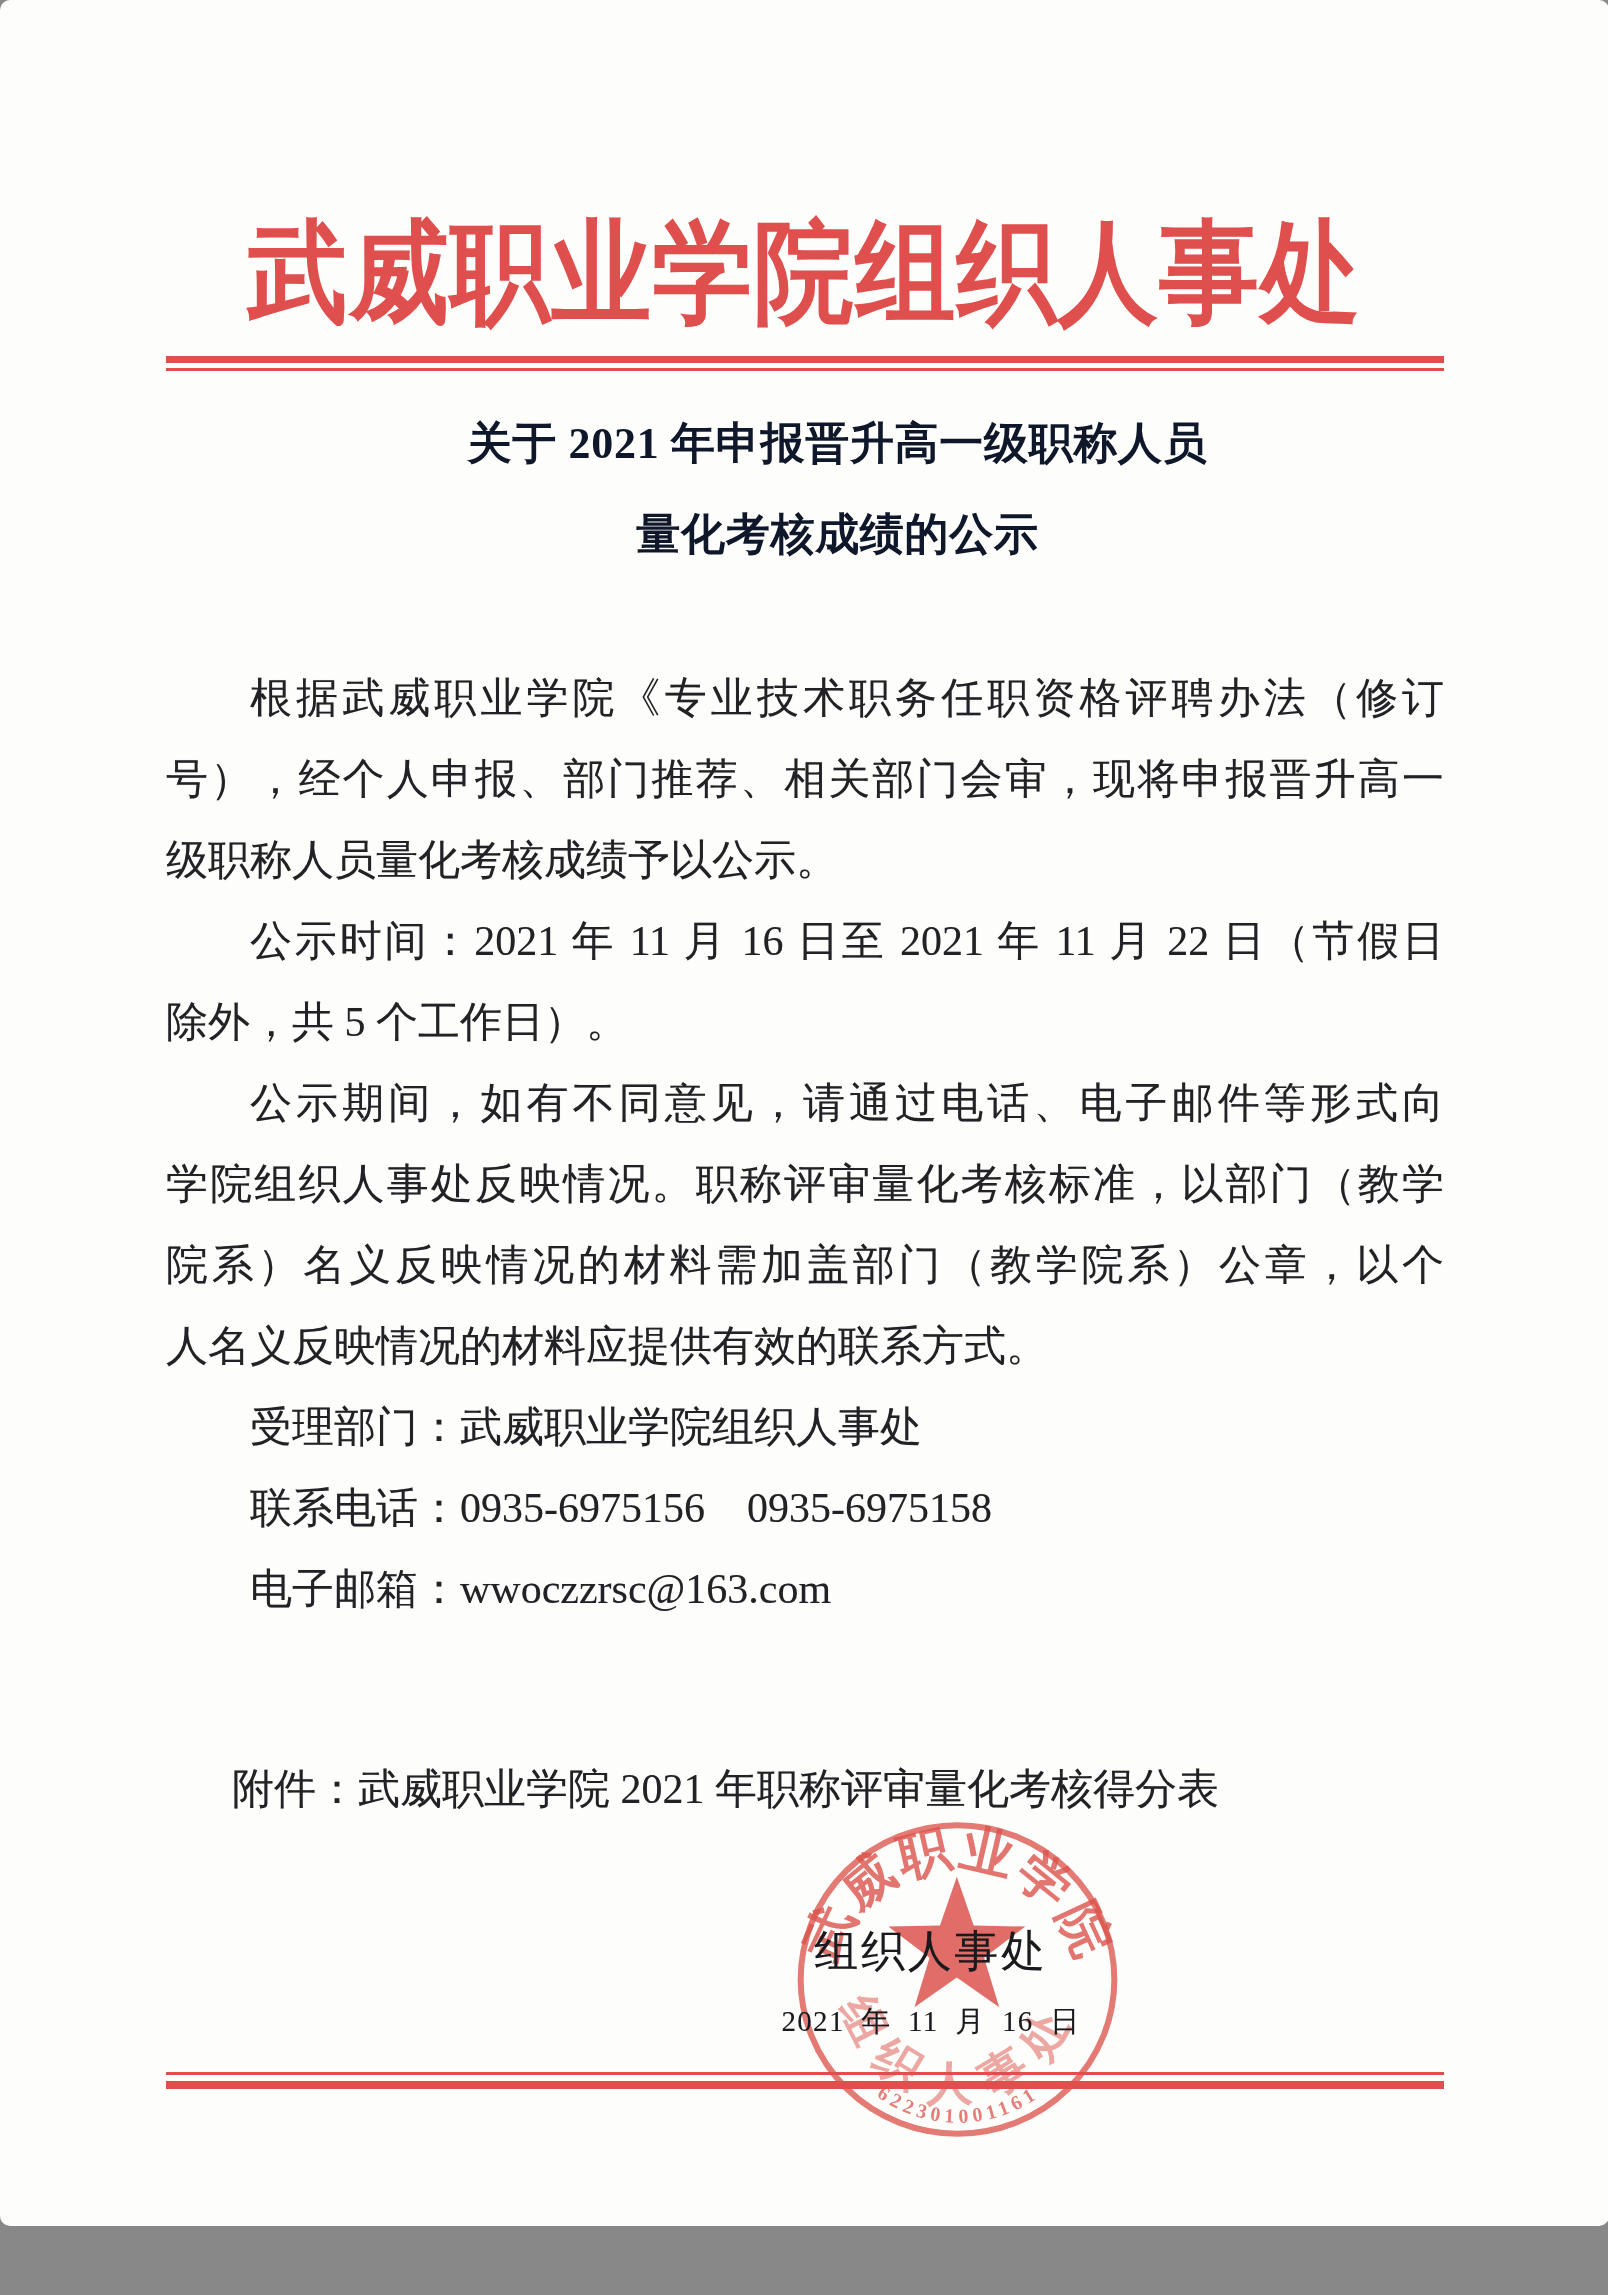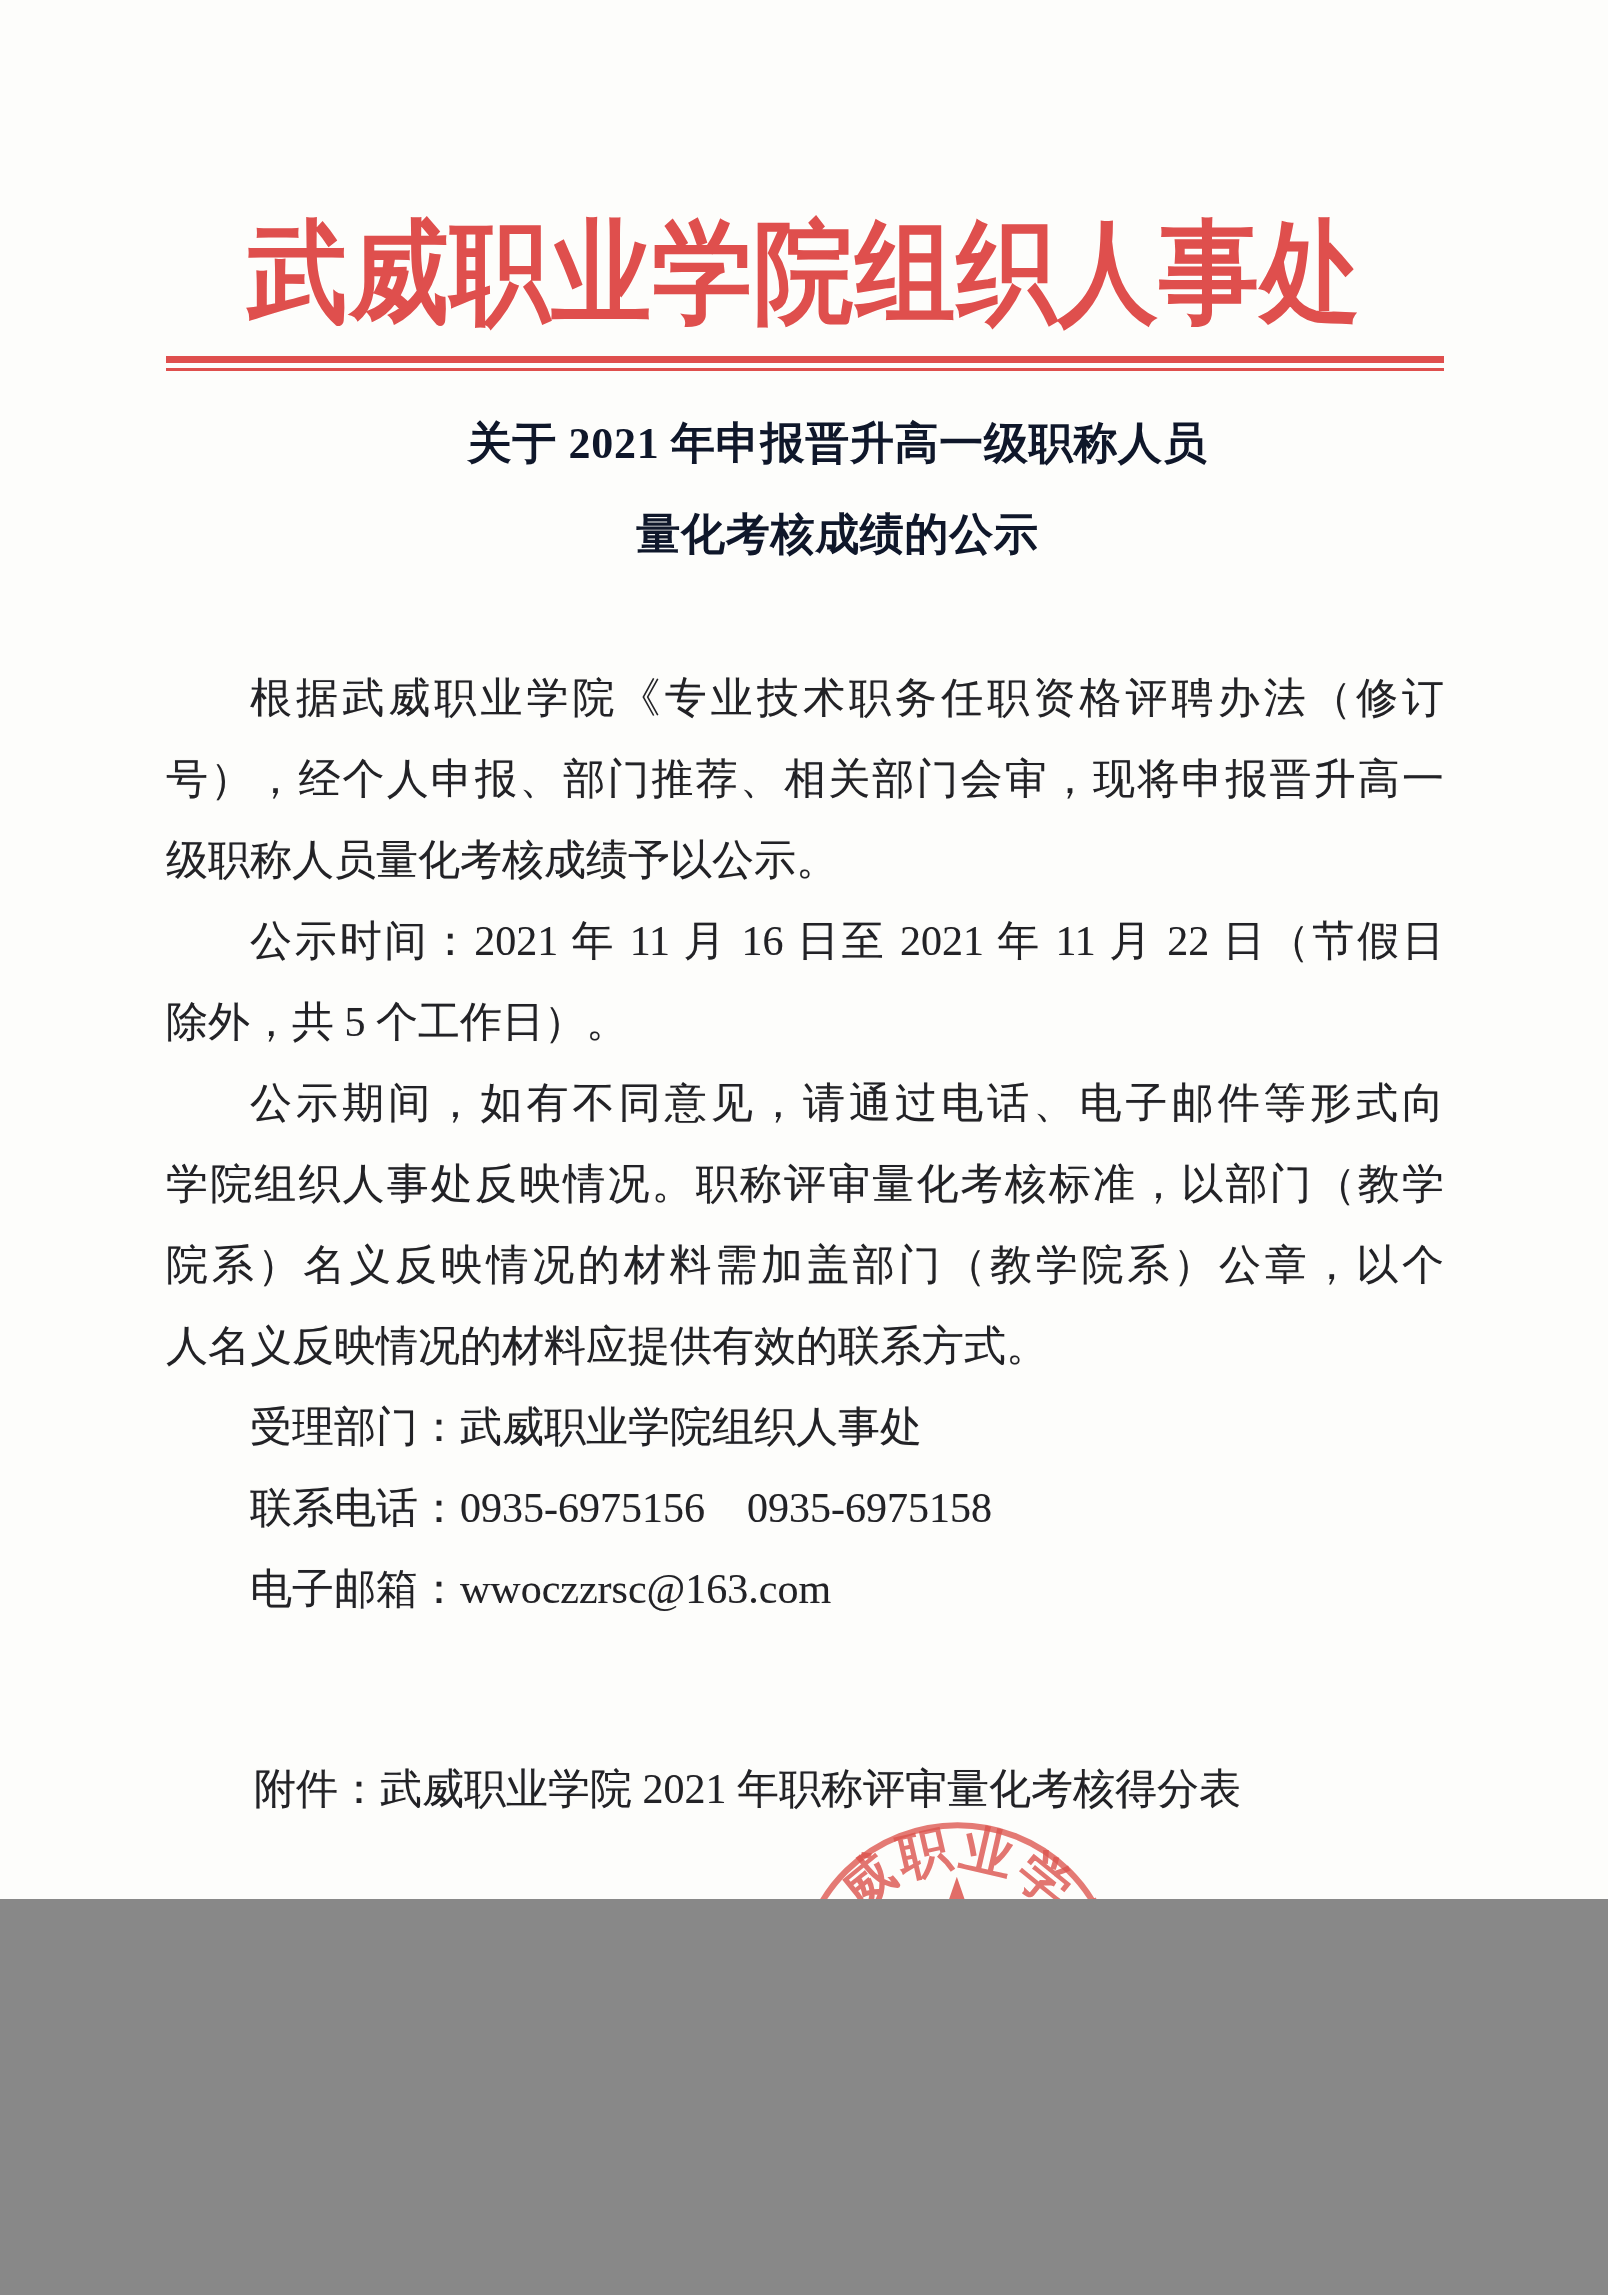"武威职业学院组织人事处" .page { border-radius: none -> 10px; height: 1899px -> 2226px }
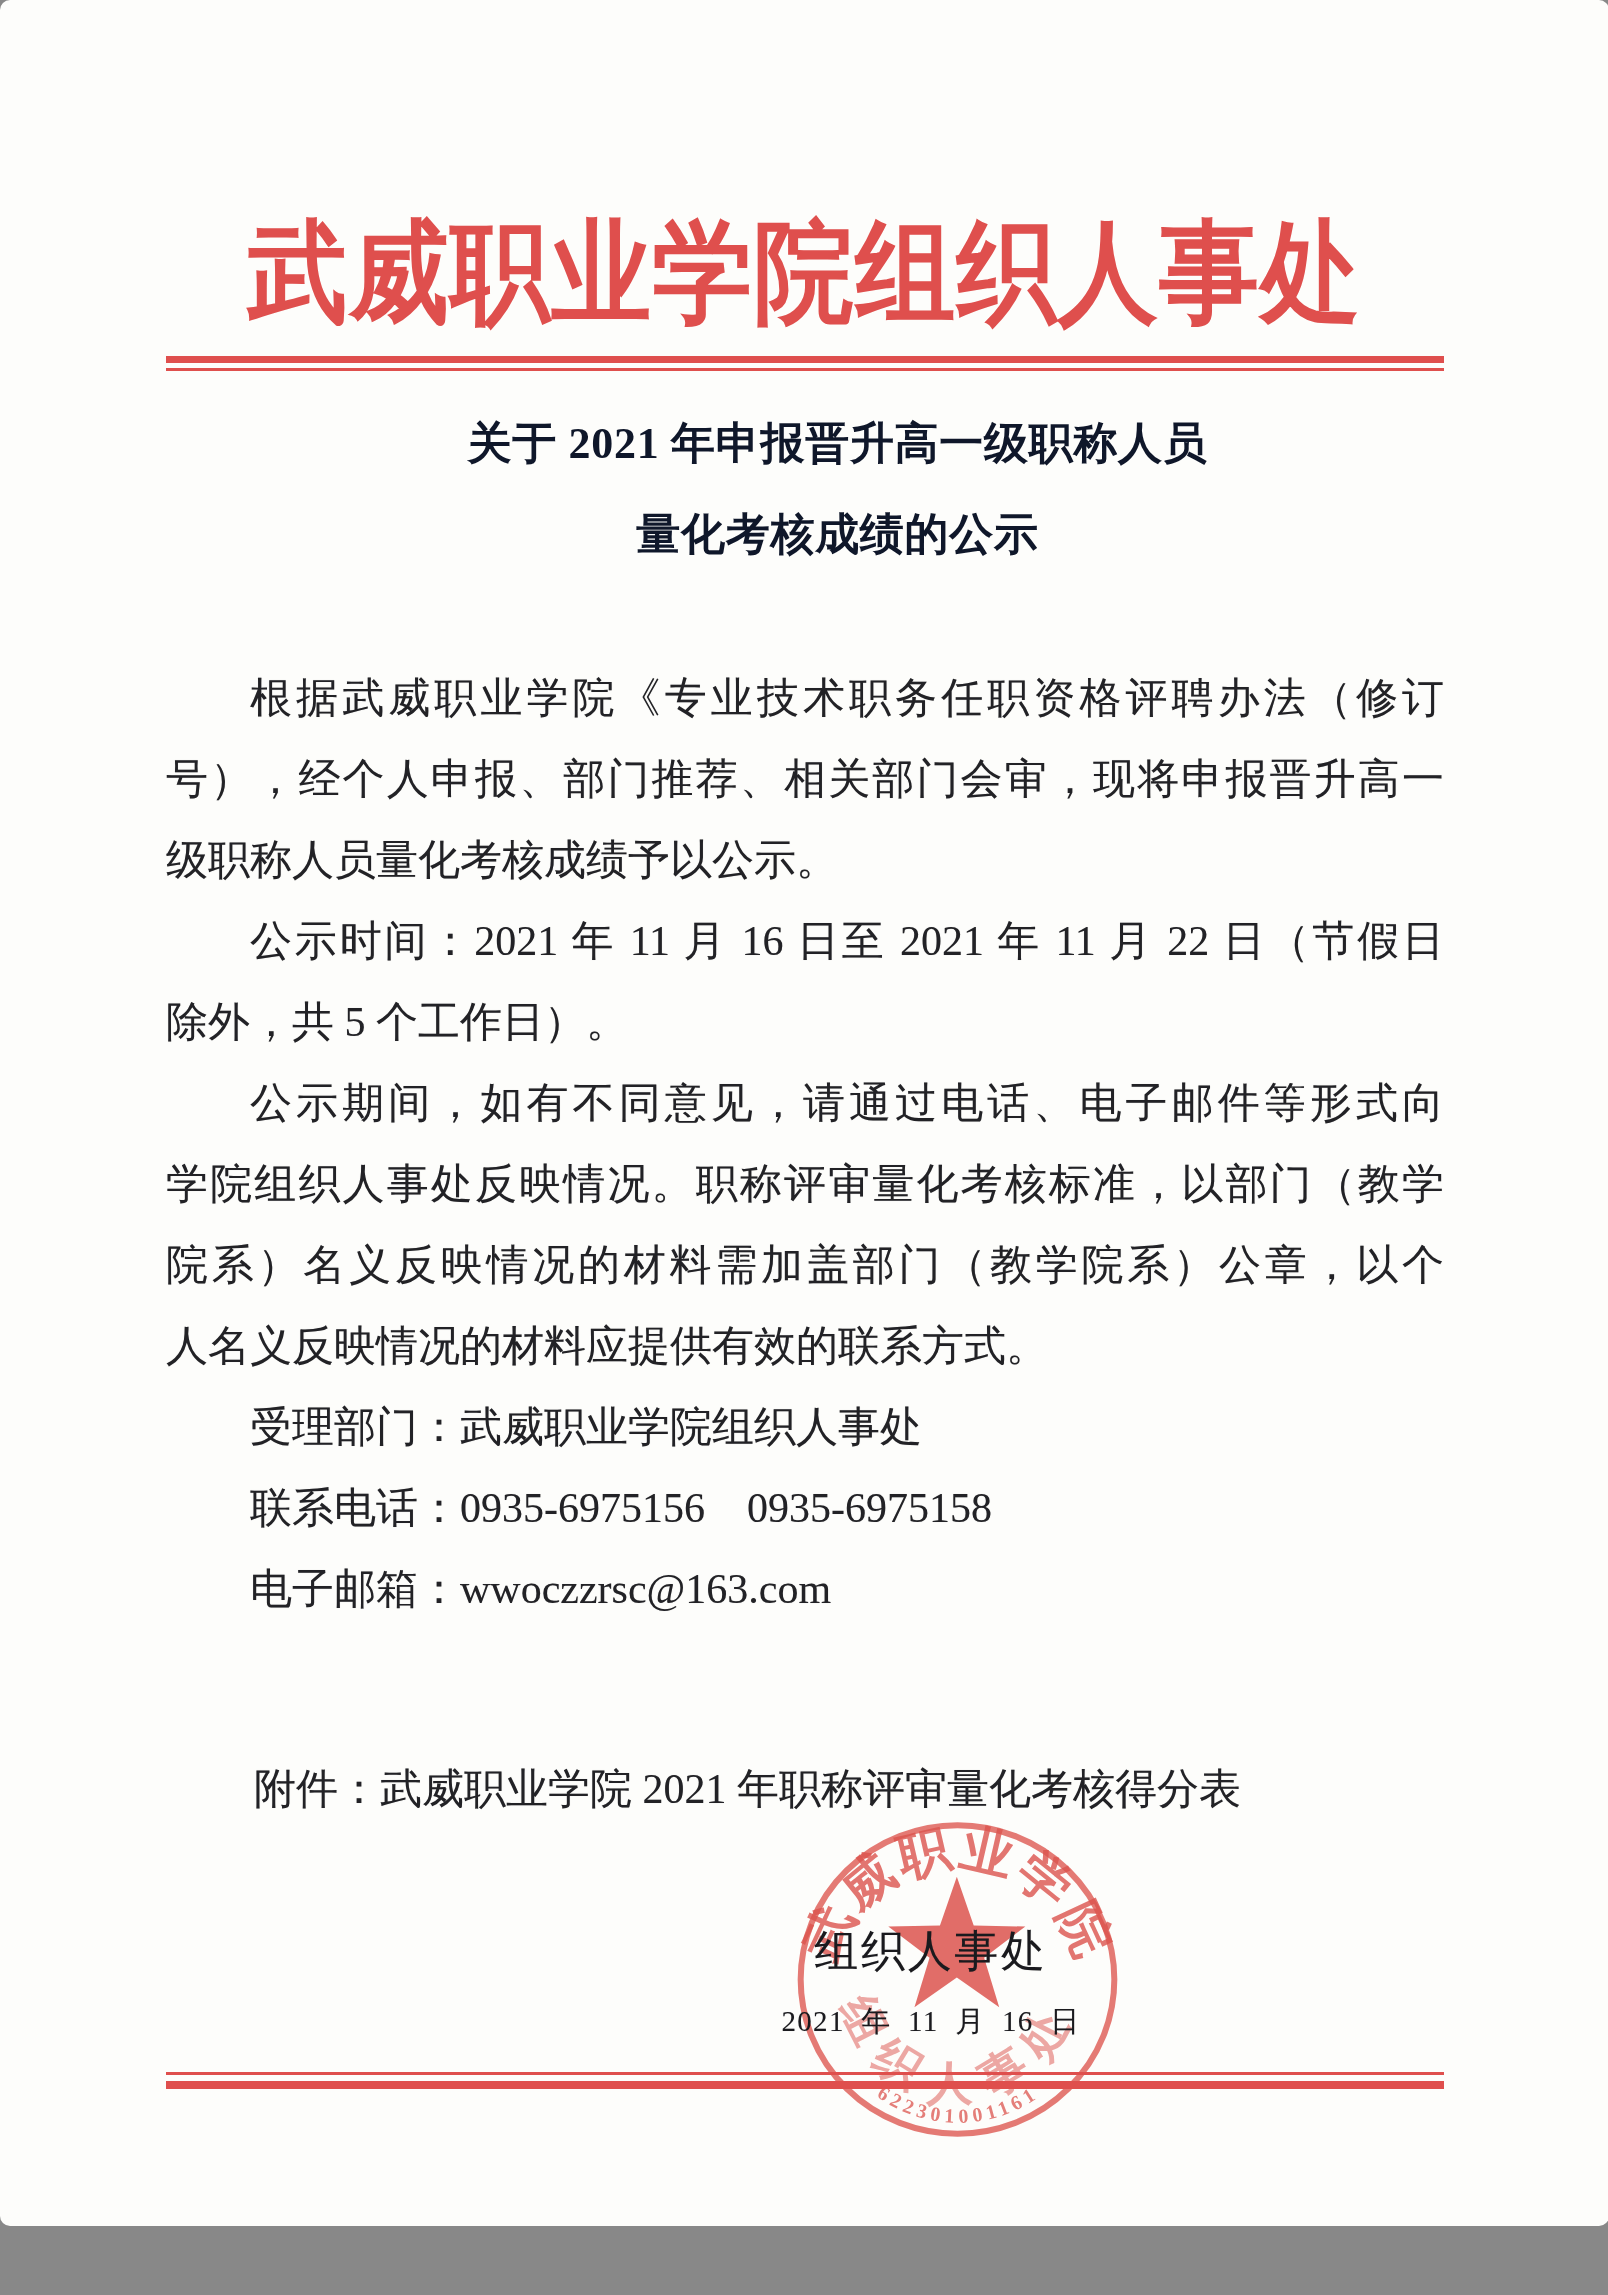"附件：武威职业学院 2021 年职称评审量化考核得分表" .attachment { left: 170px -> 148px }
